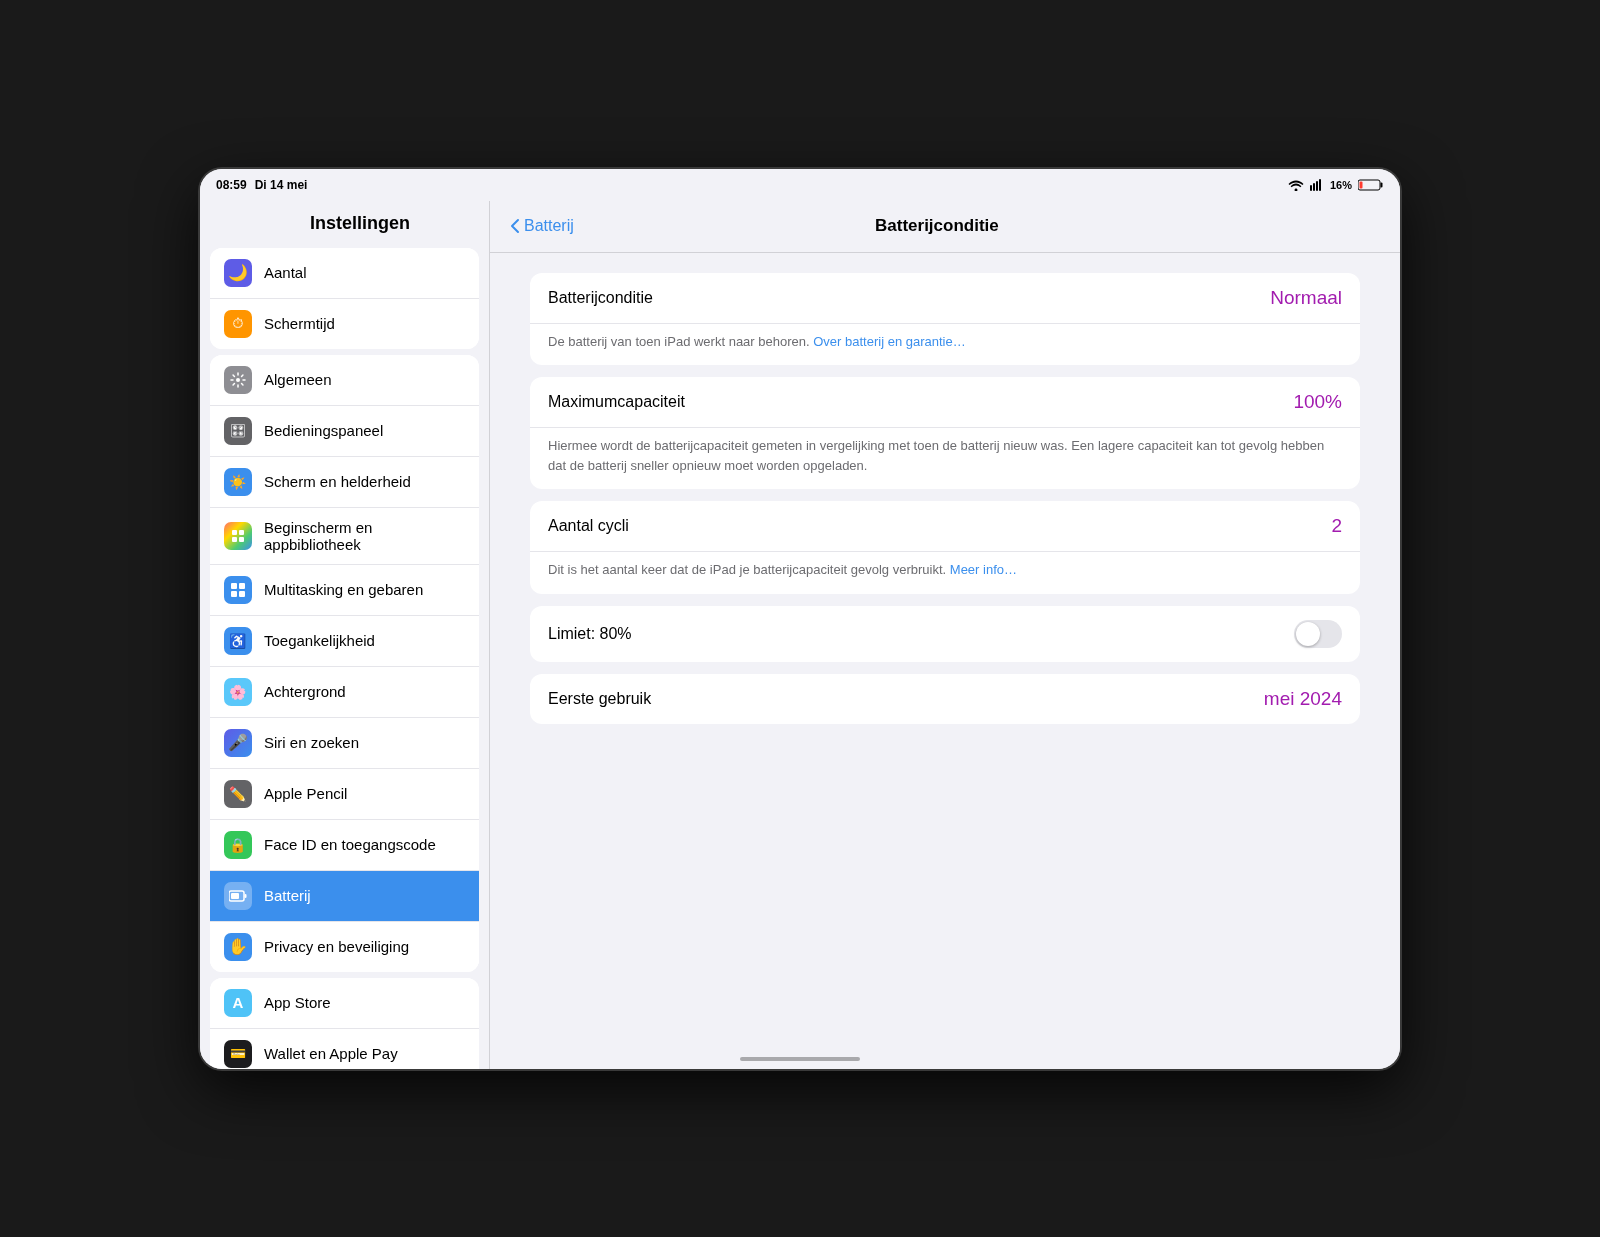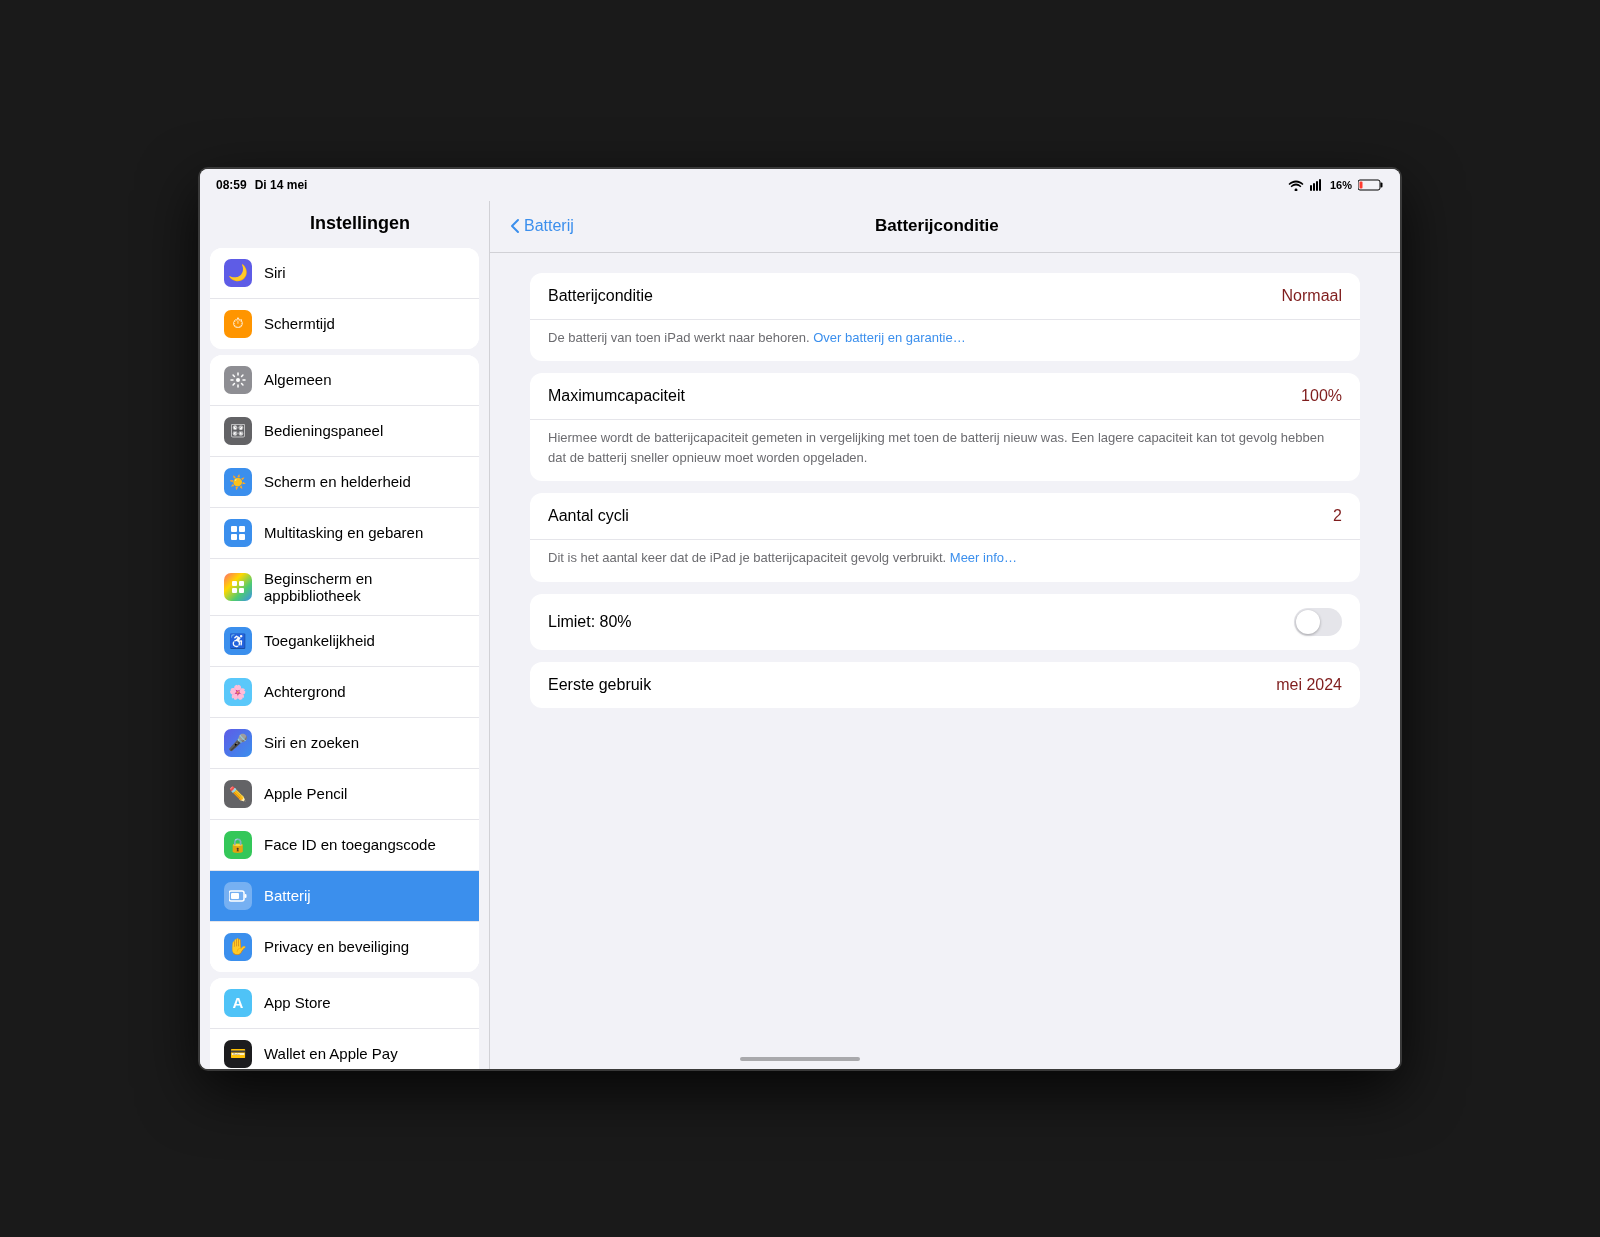"08:59" .ipad-frame { border-radius: 8px -> 22px }
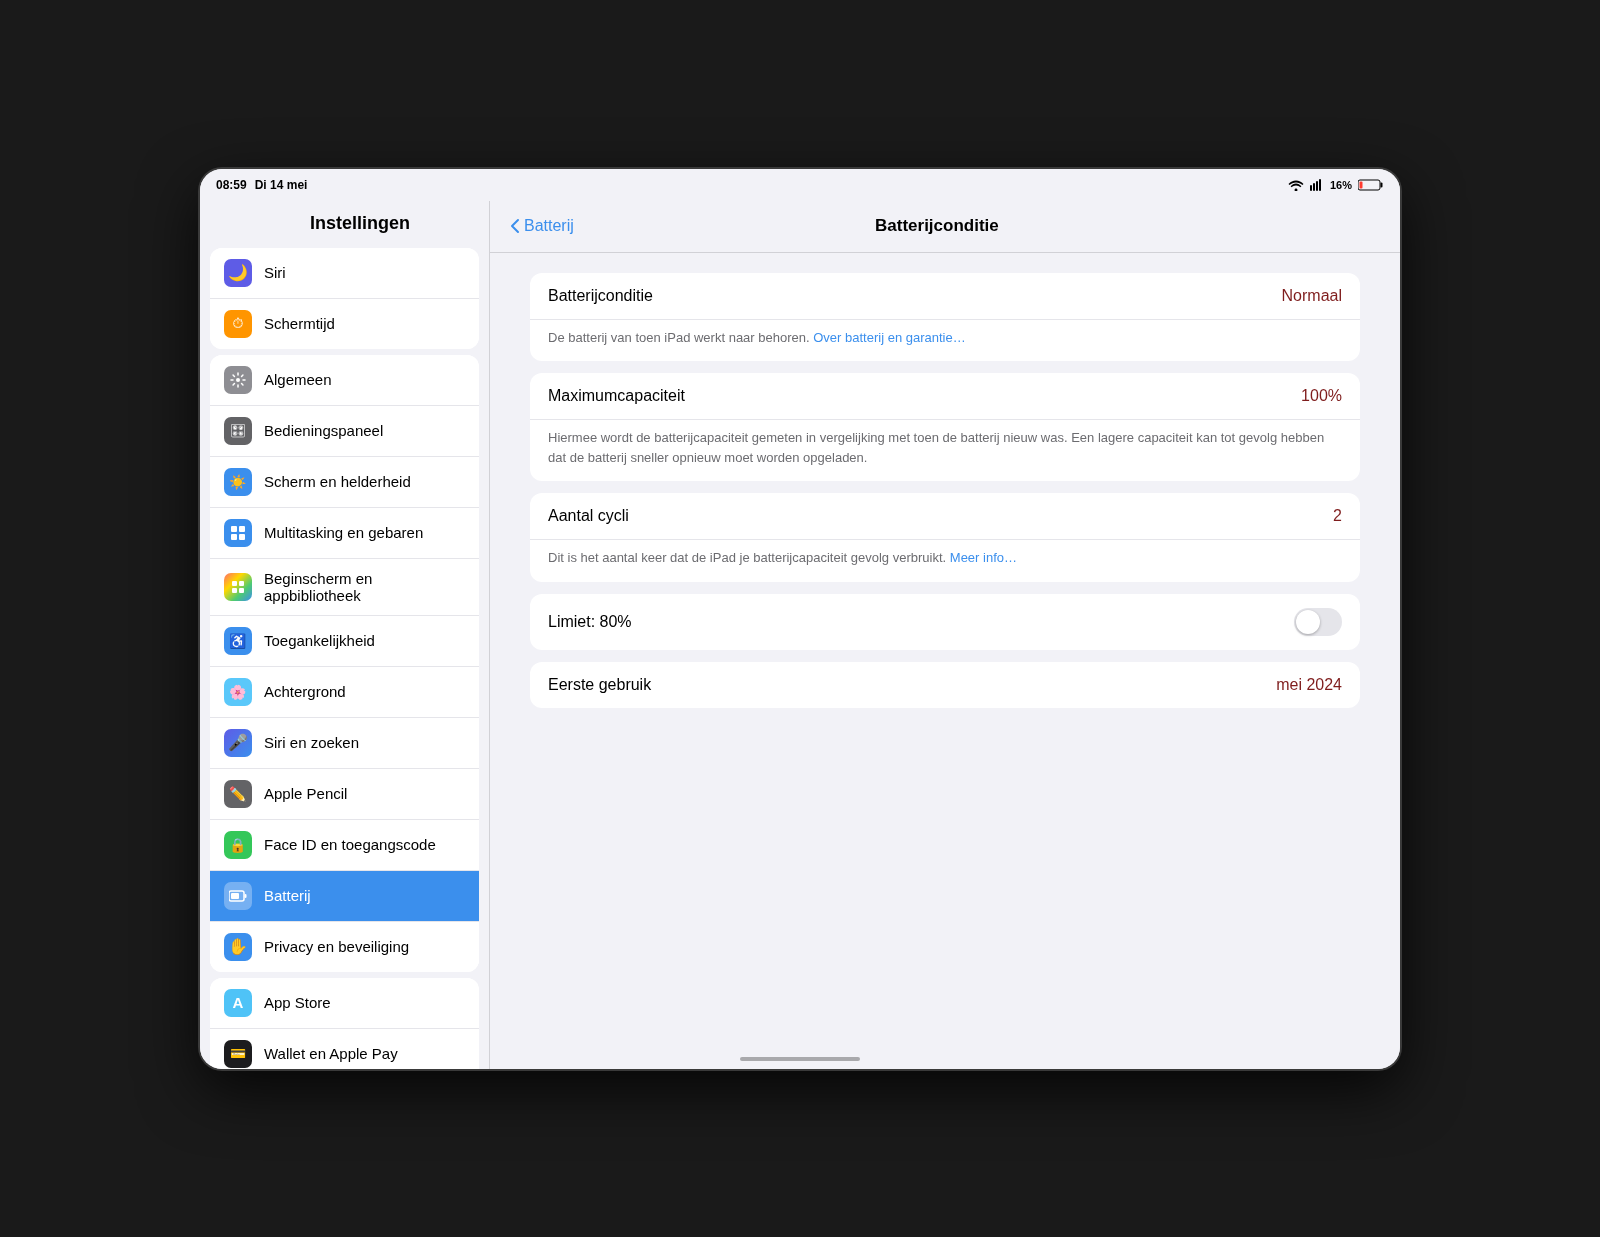"Siri" span.sidebar-item-label { text: Siri -> Aantal }
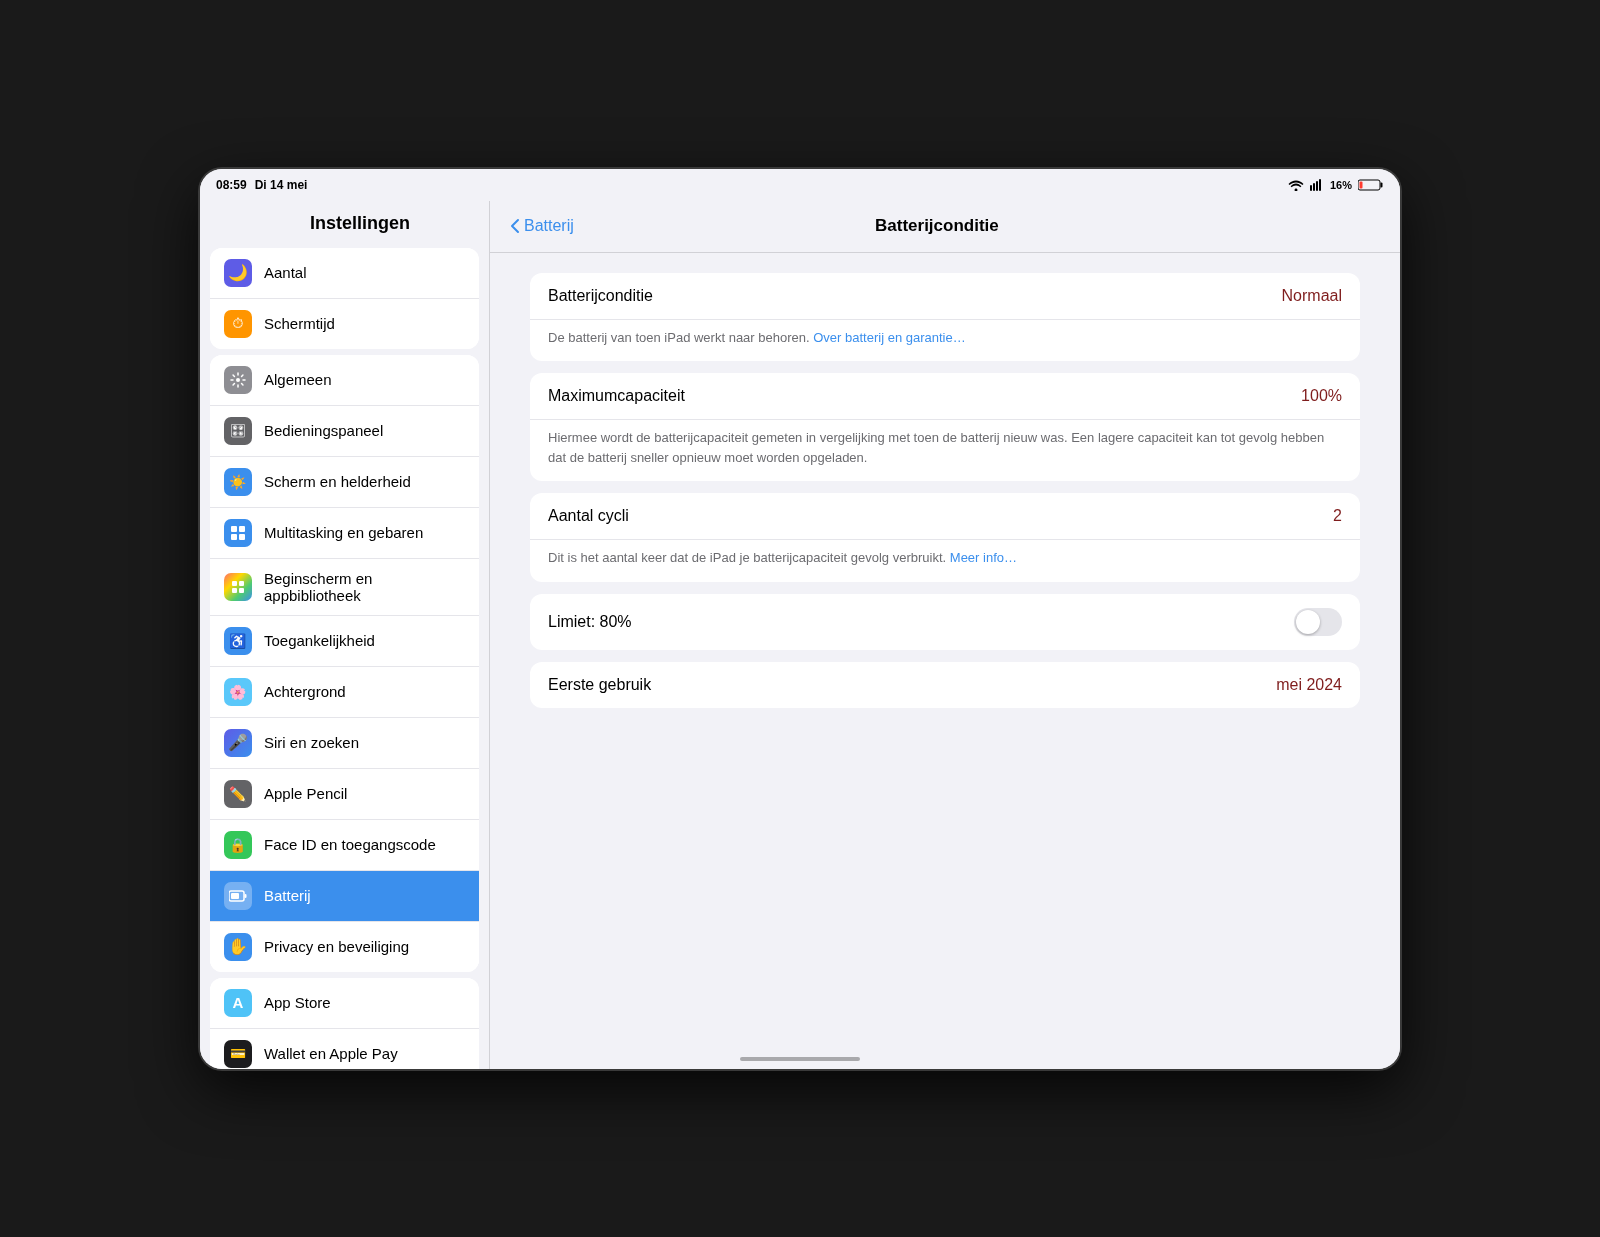"Normaal" .card-row-value { color: #7f1d1d -> #a21caf; font-size: 16px -> 19px }
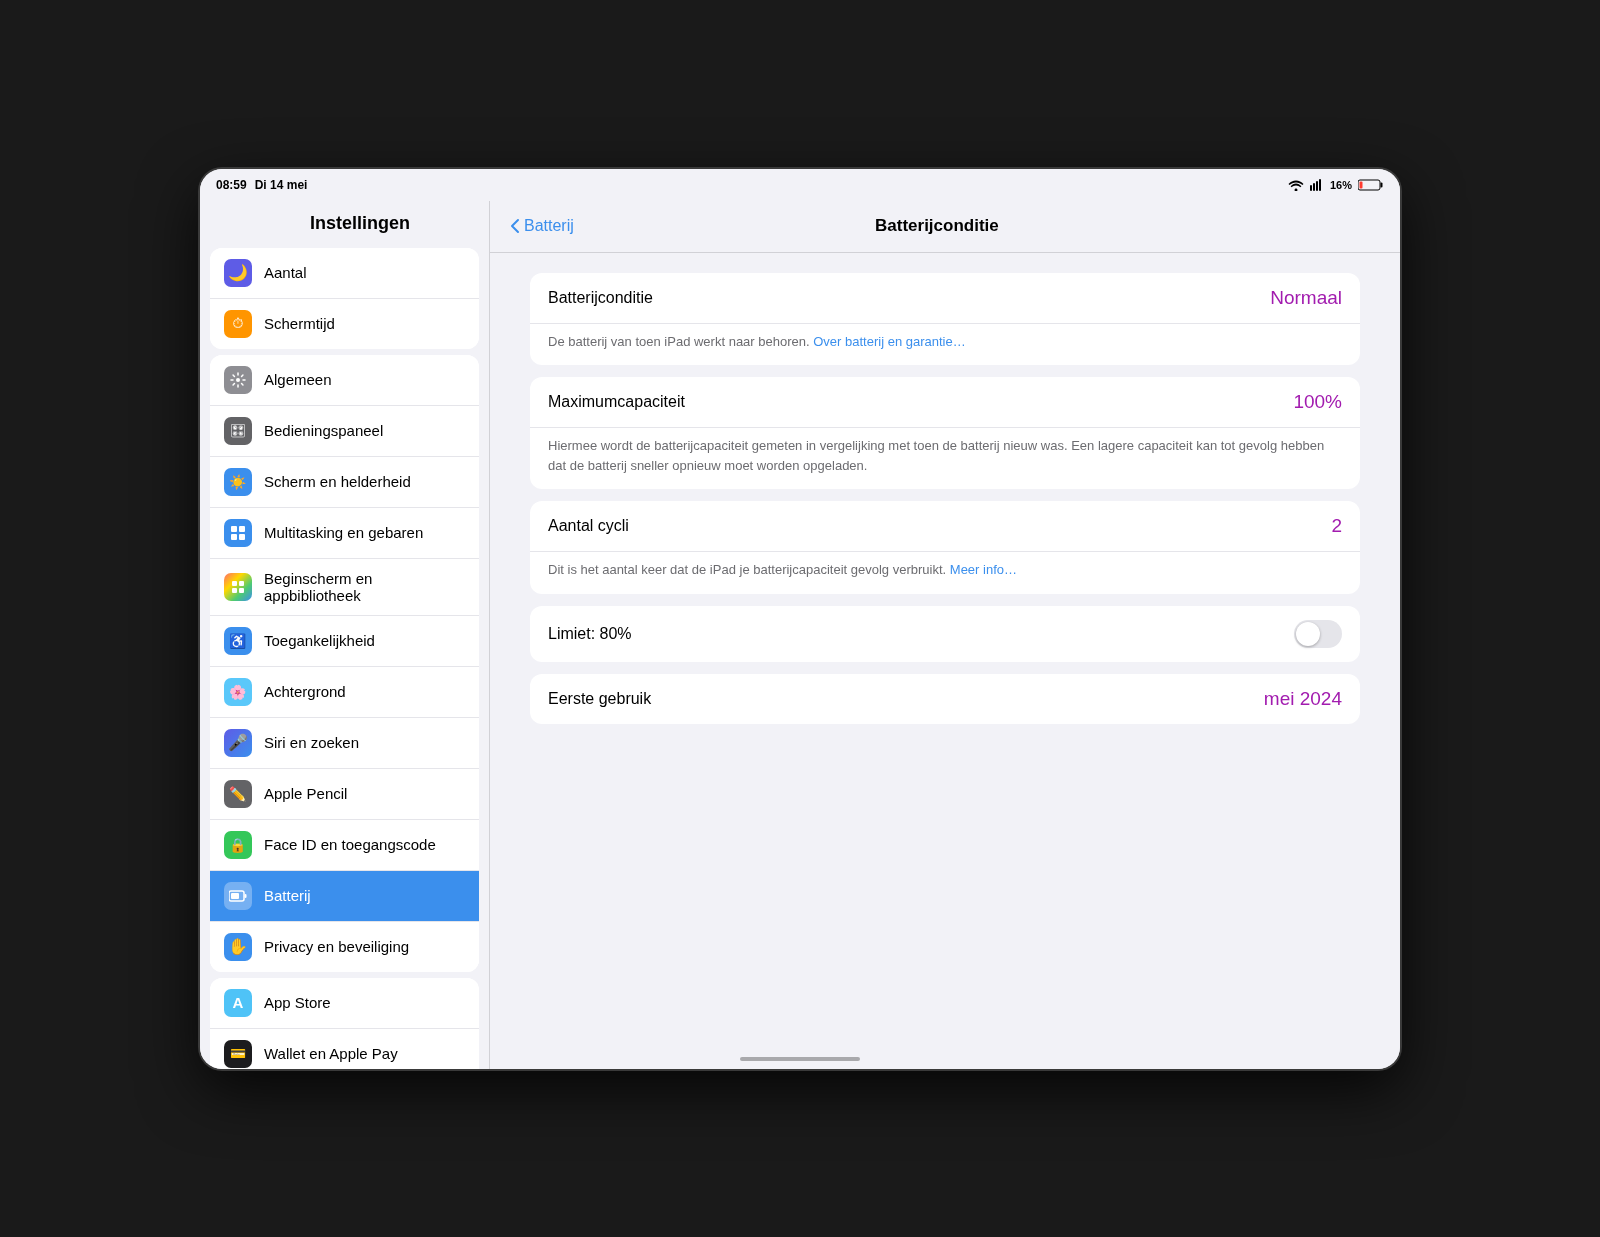"Multitasking en gebaren" div.sidebar-item { order: before "Beginscherm en appbibliotheek" -> after "Beginscherm en appbibliotheek" }
